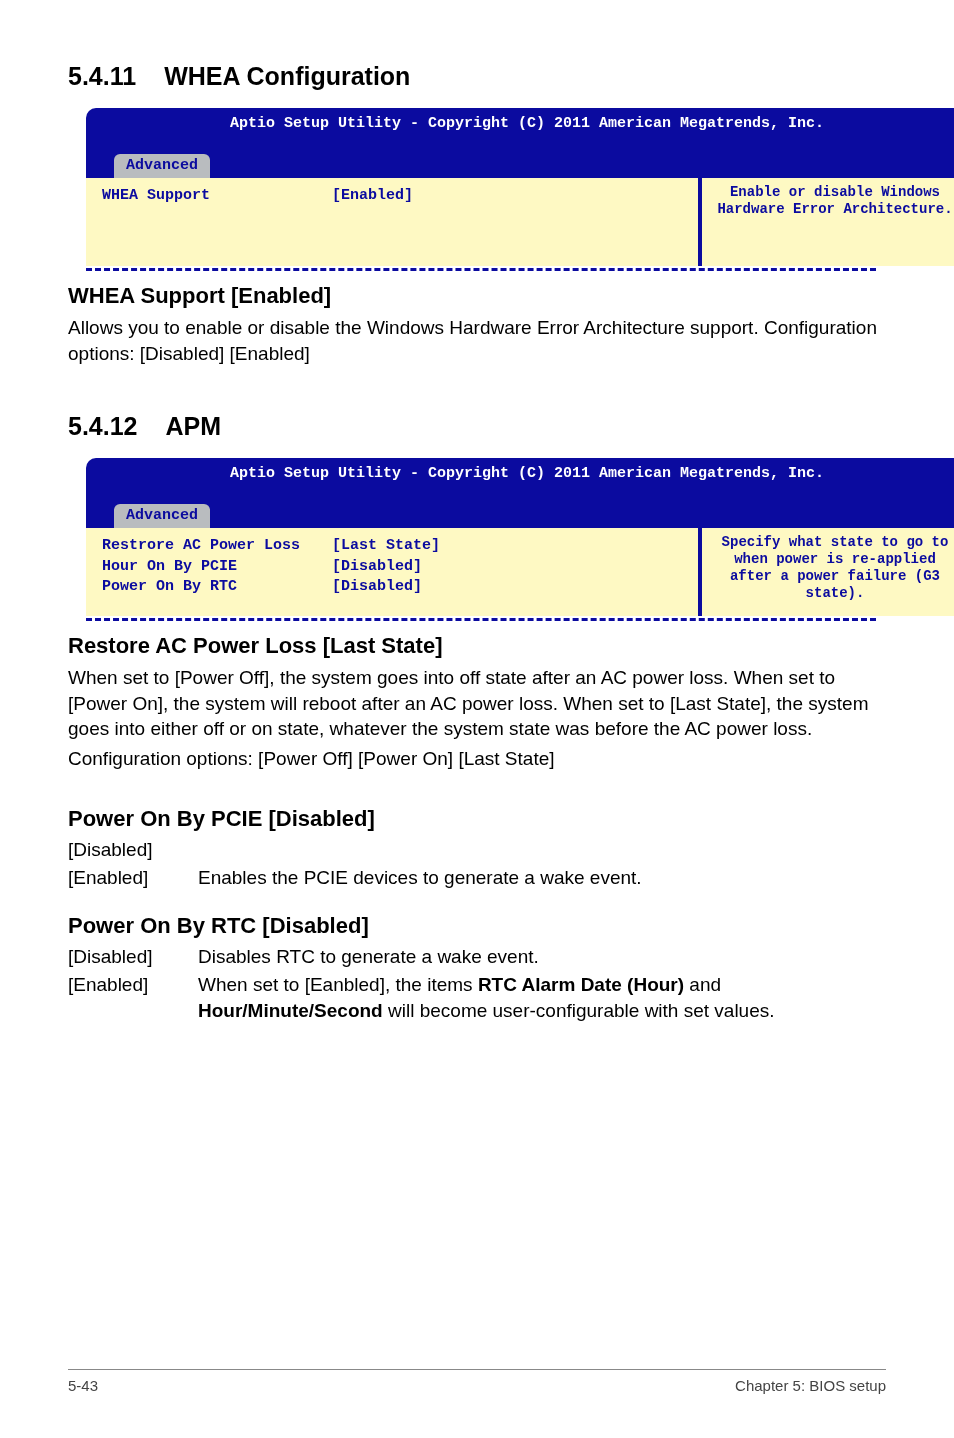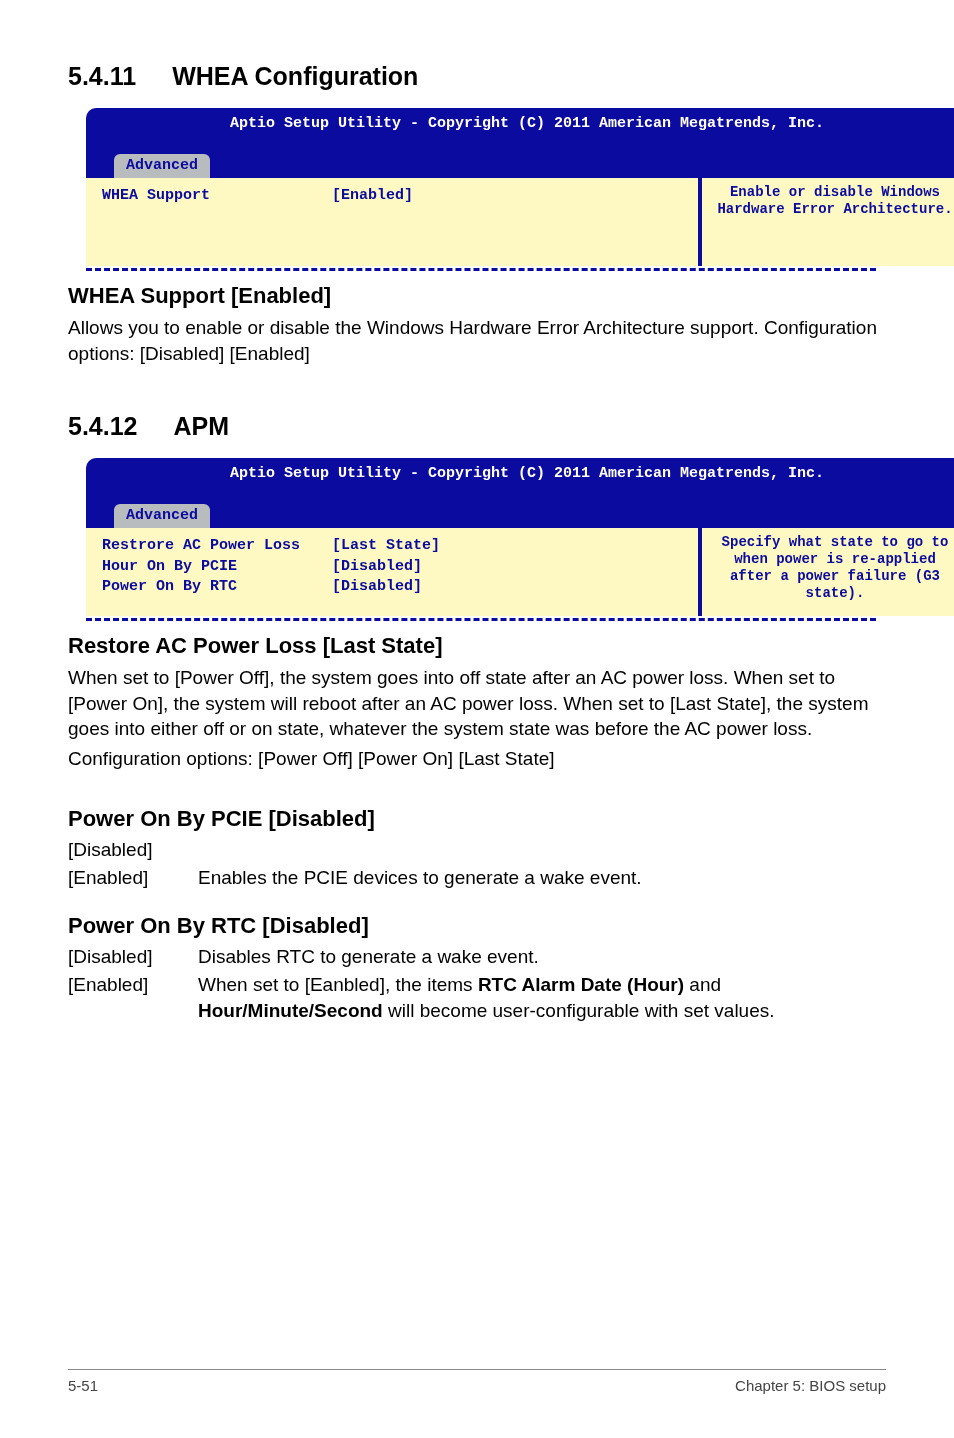"5.4.11" .sec-num { margin-right: 36px -> 28px }
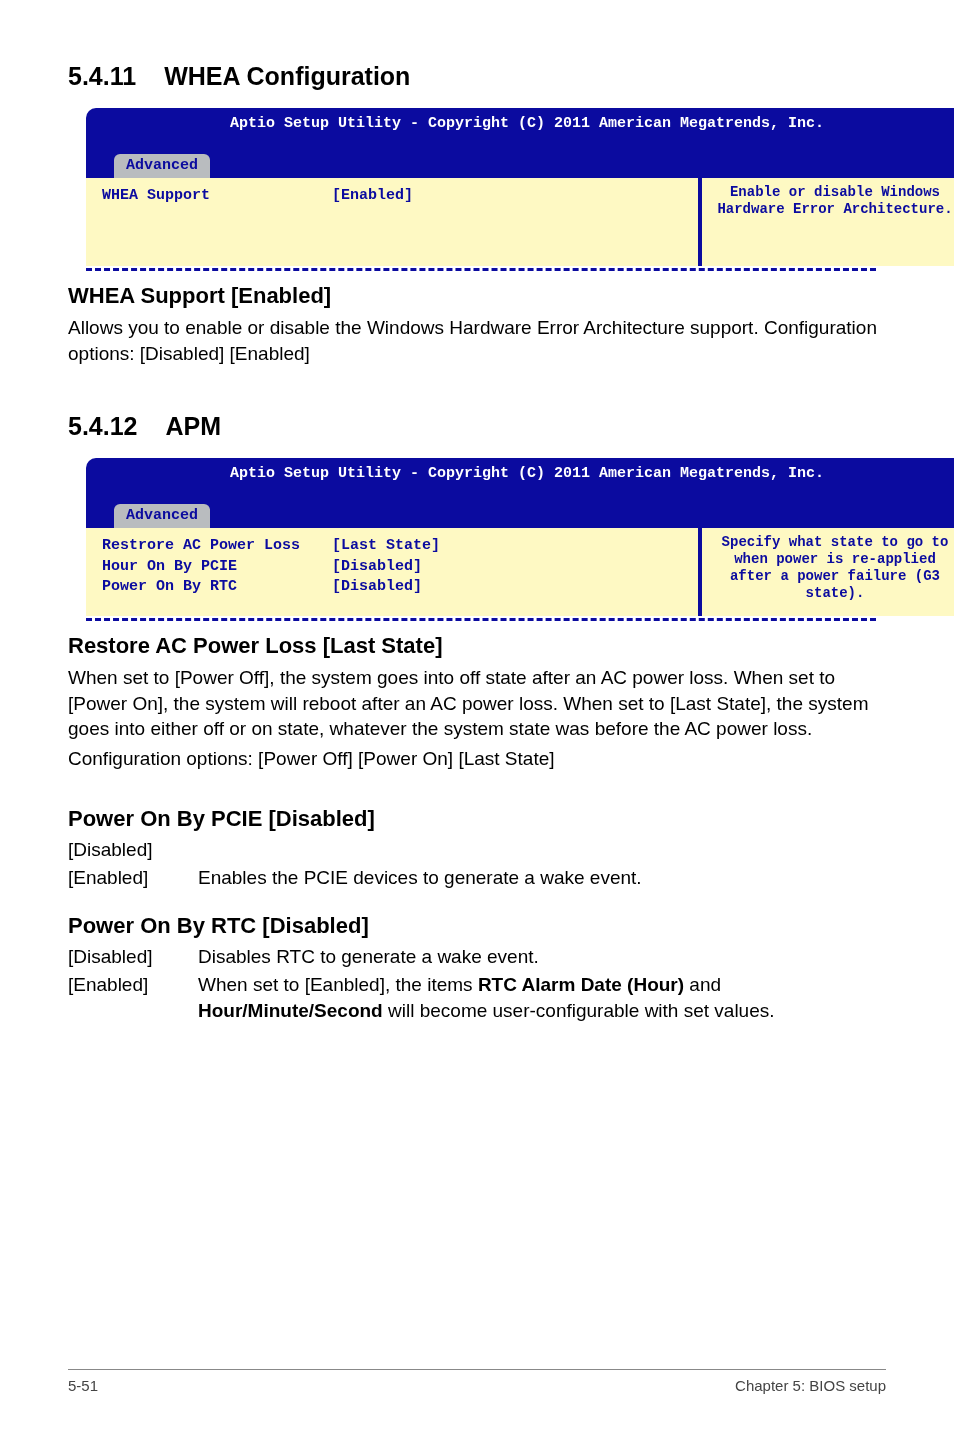"5-51" span { text: 5-51 -> 5-43 }
